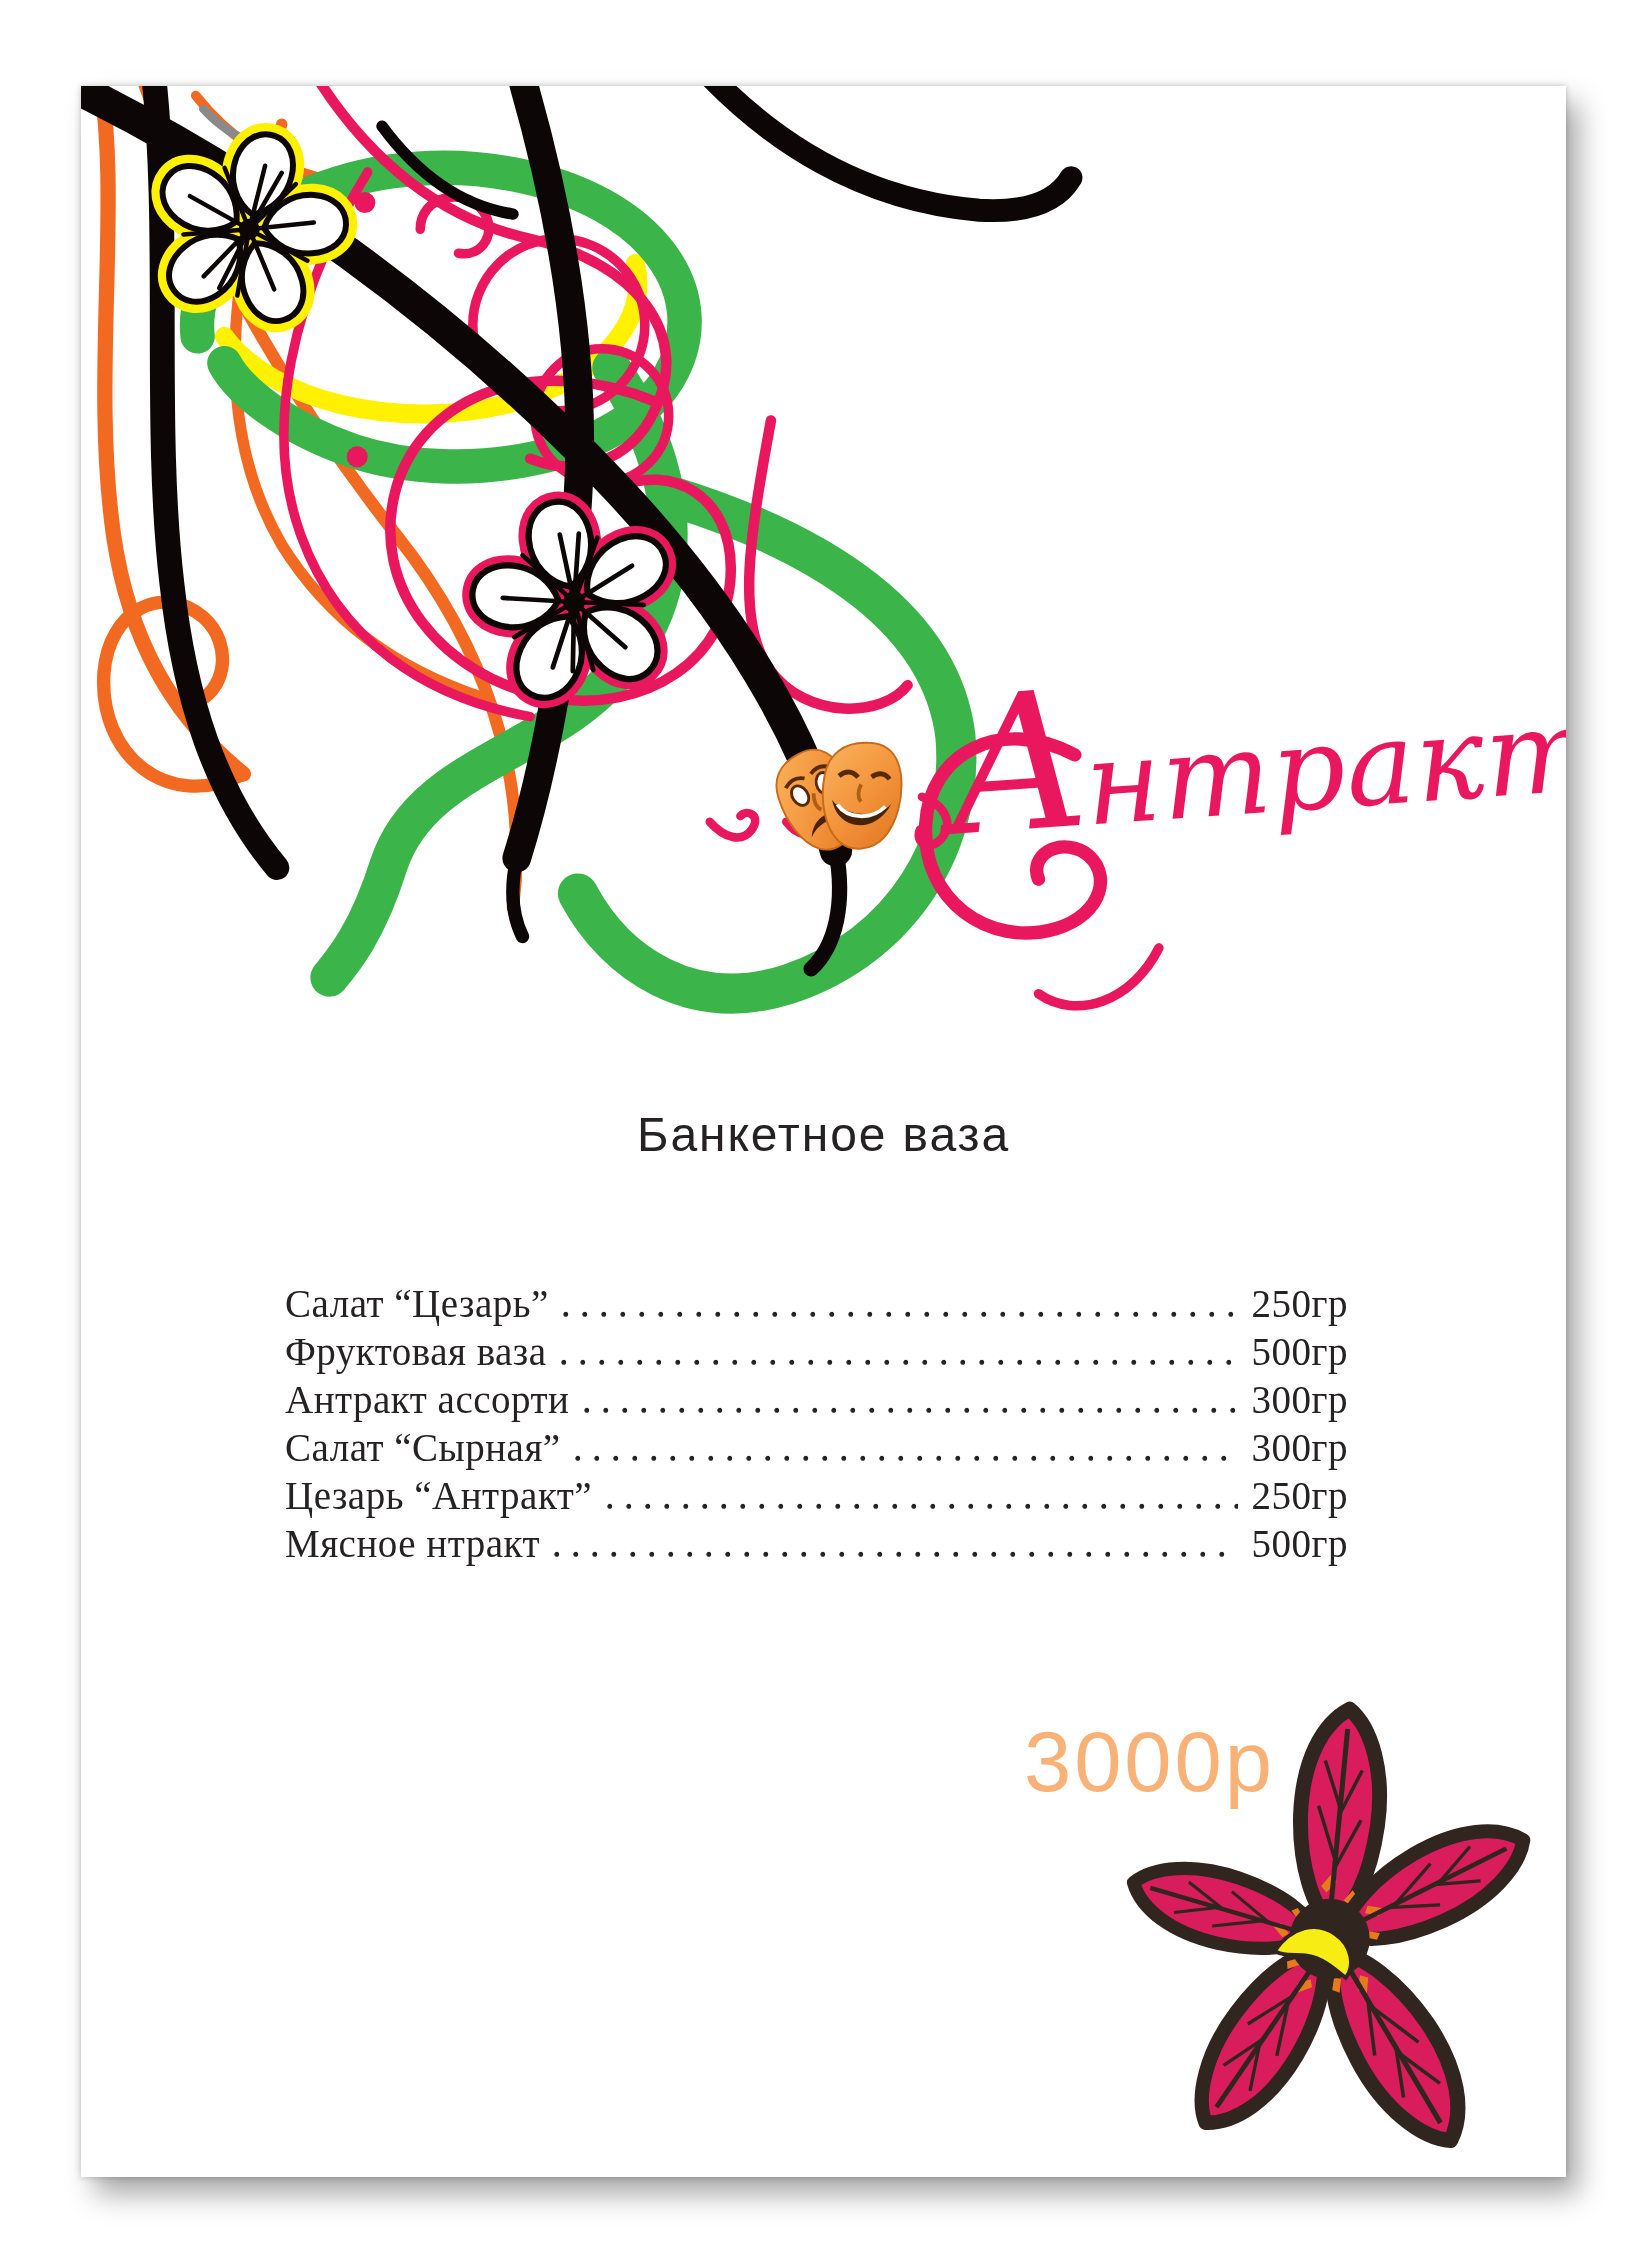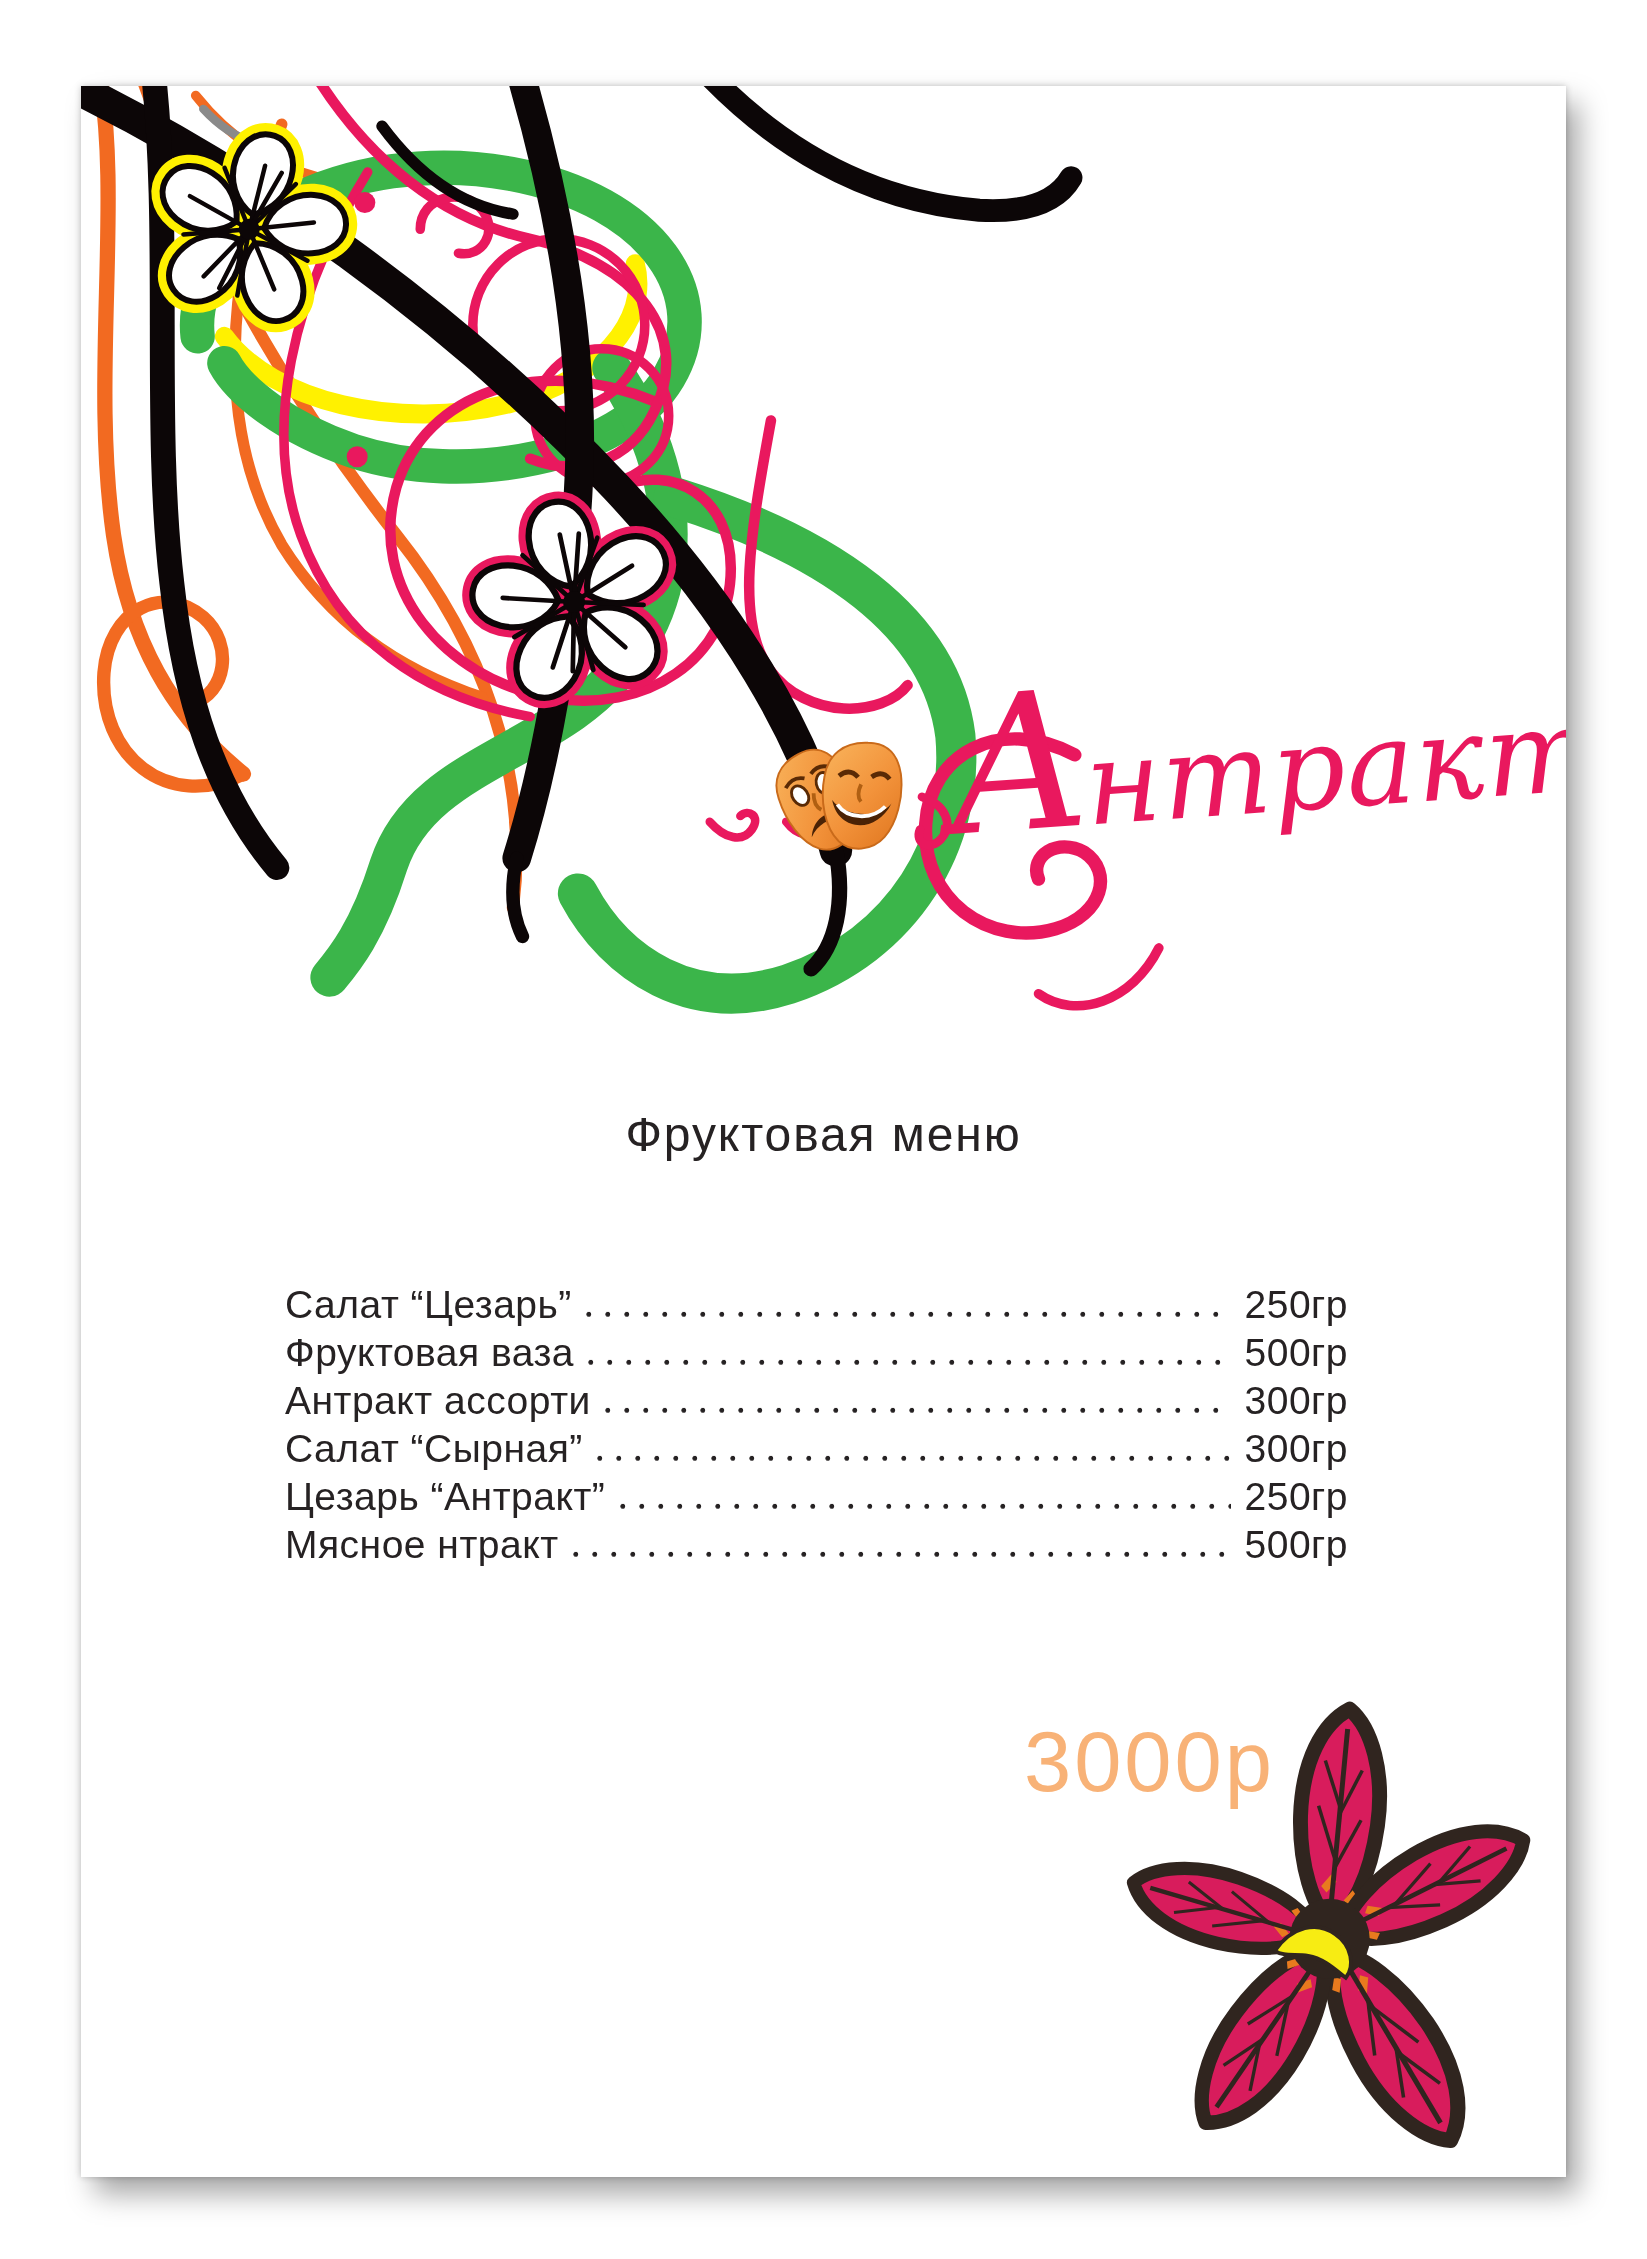"Фруктовая меню" div.menu-title { text: Фруктовая меню -> Банкетное ваза }
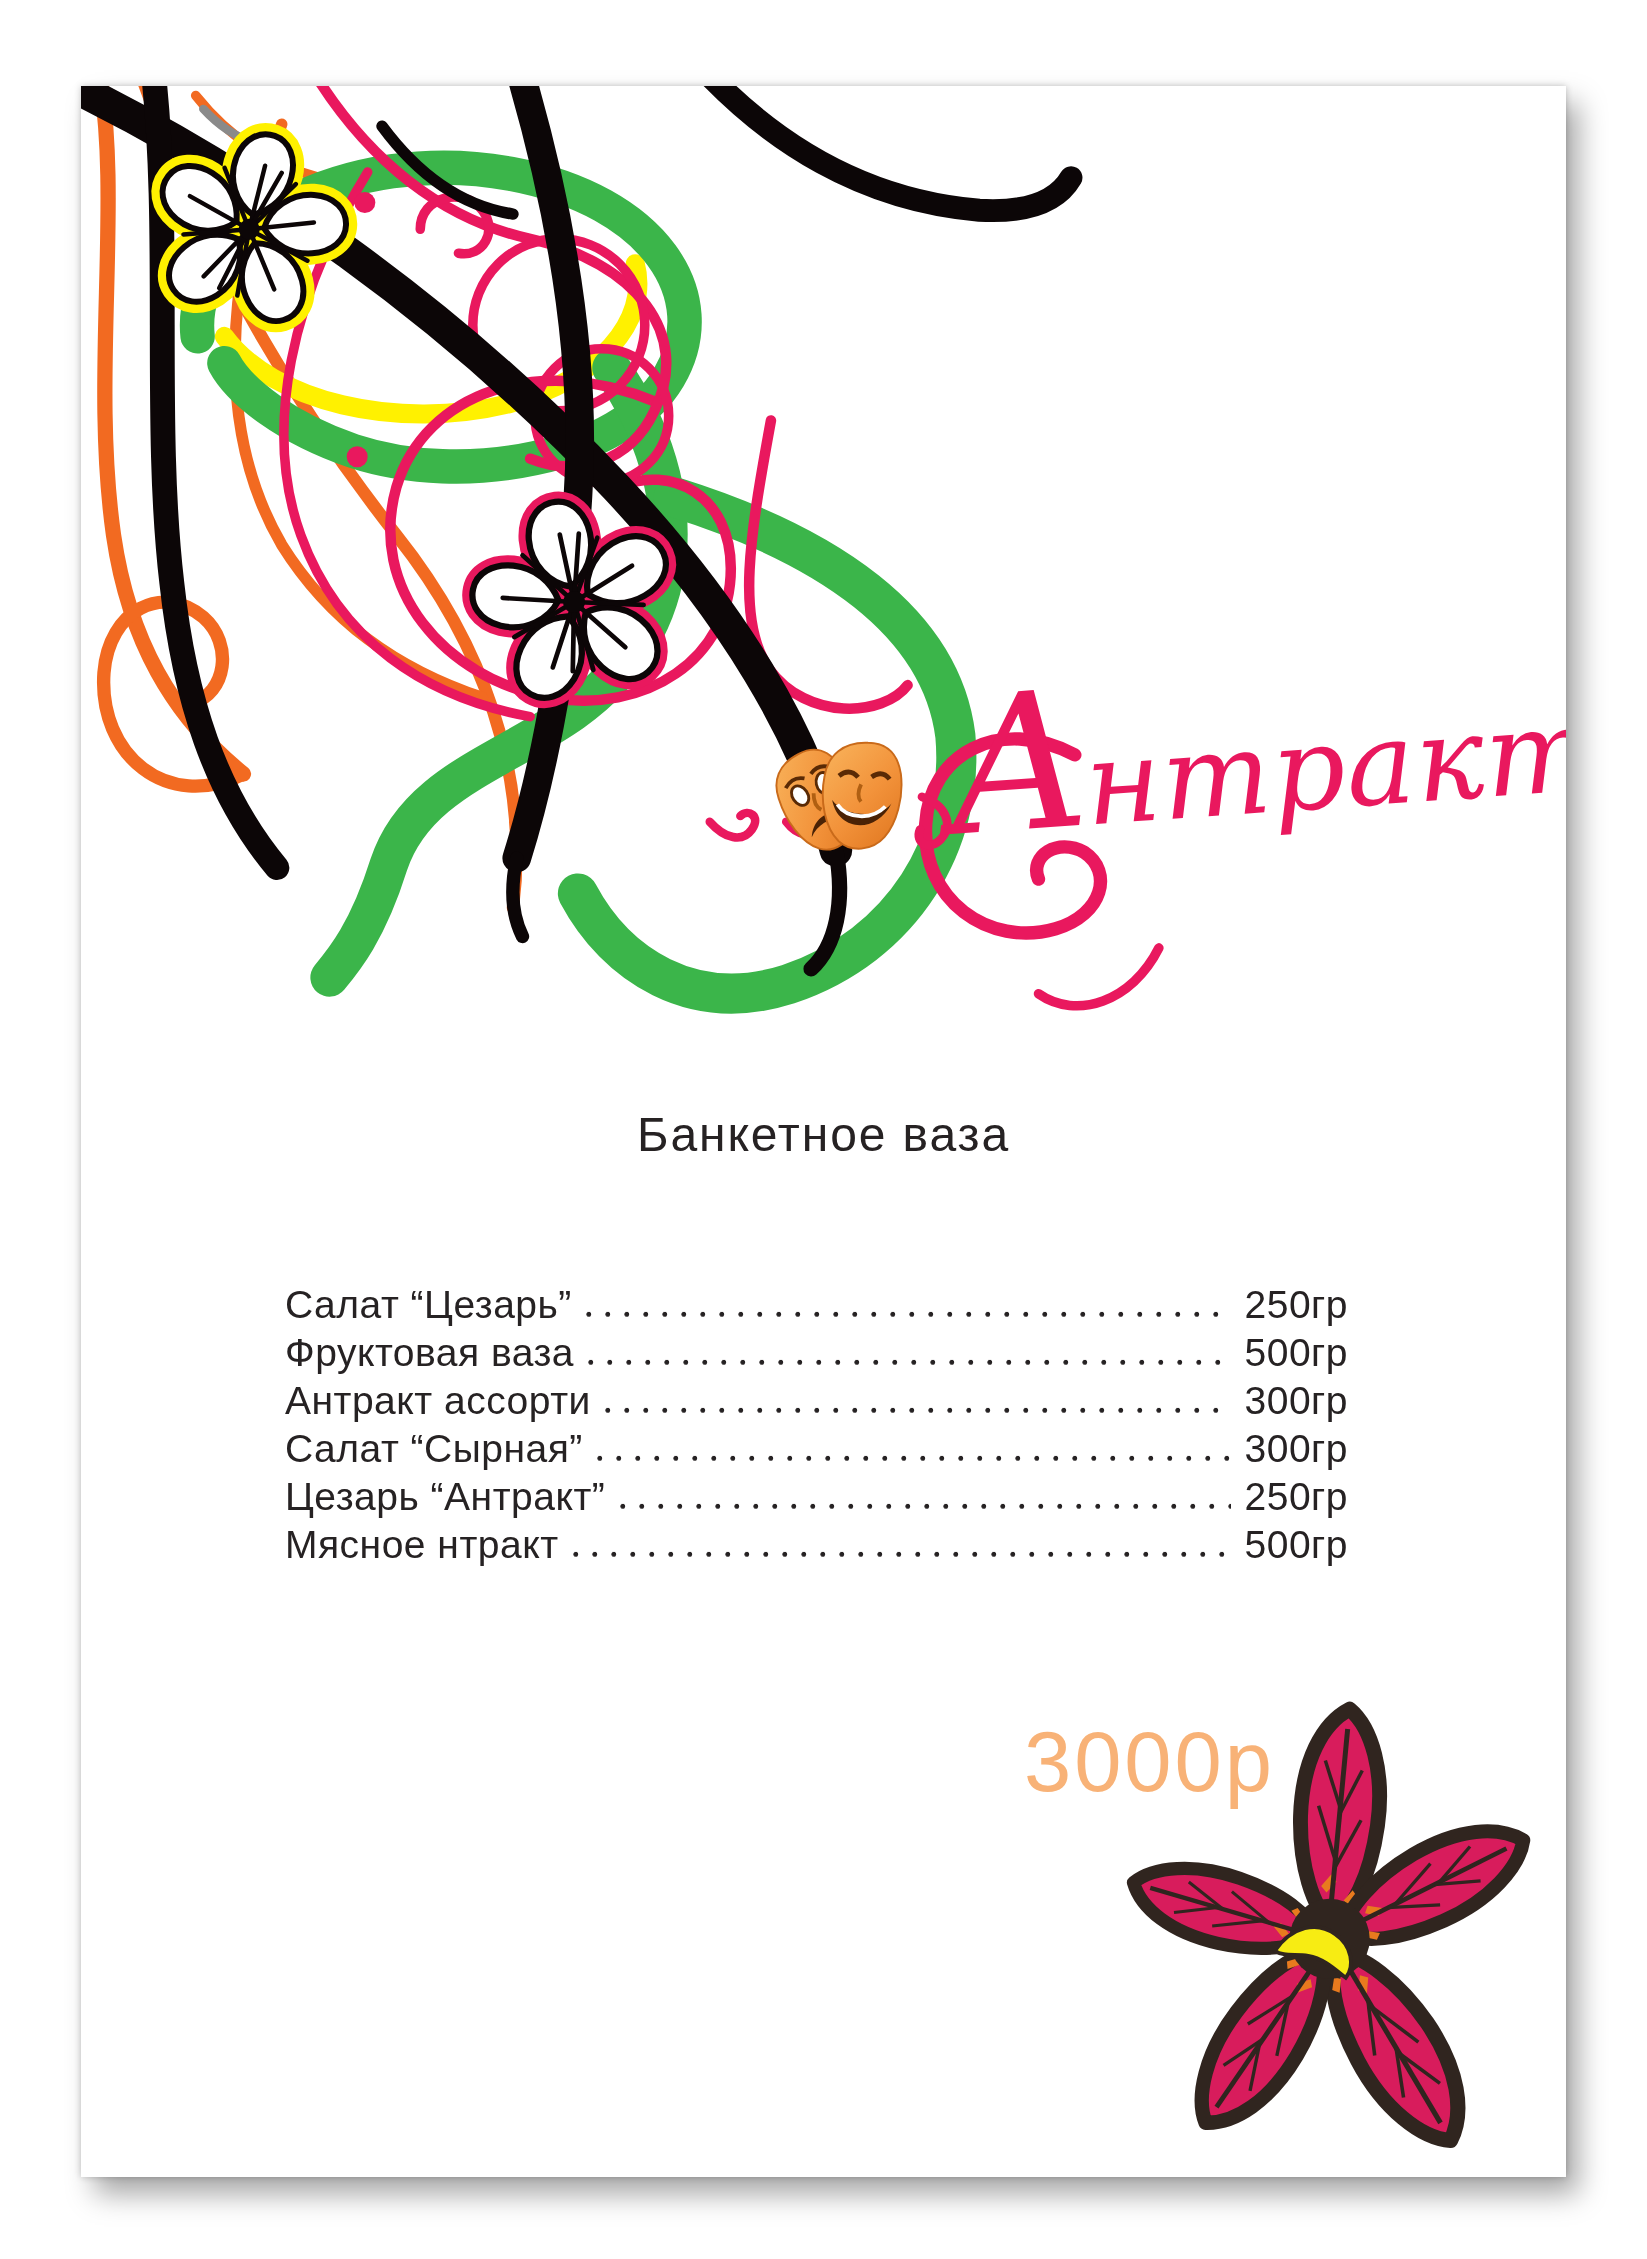"Салат “Цезарь”" .menu-row { align-items: flex-end -> center; font-family: none -> Liberation Serif, serif }
